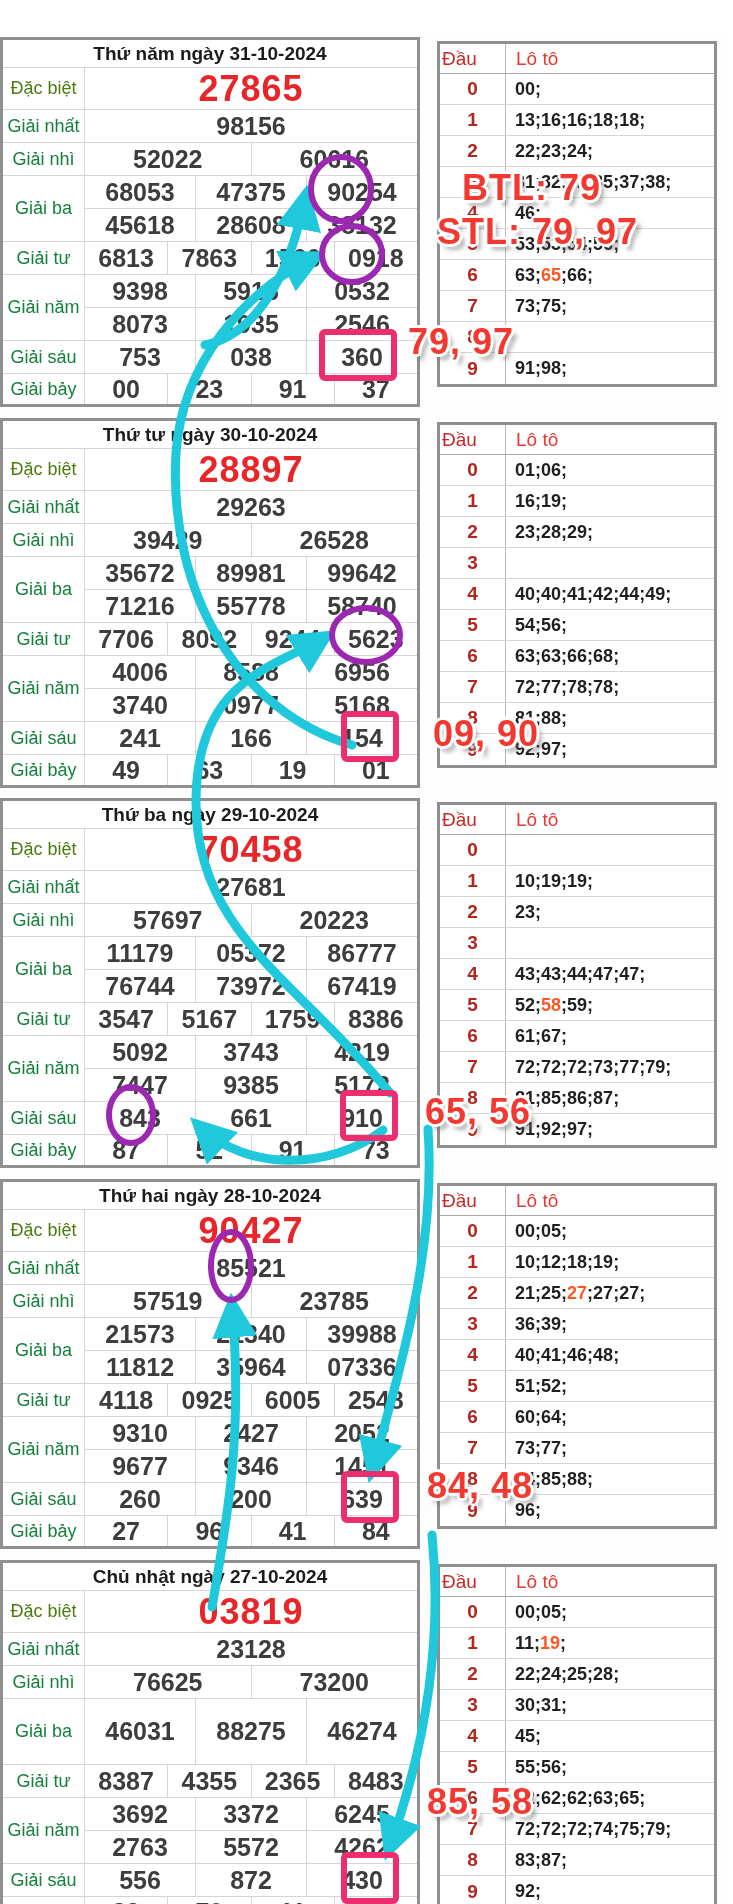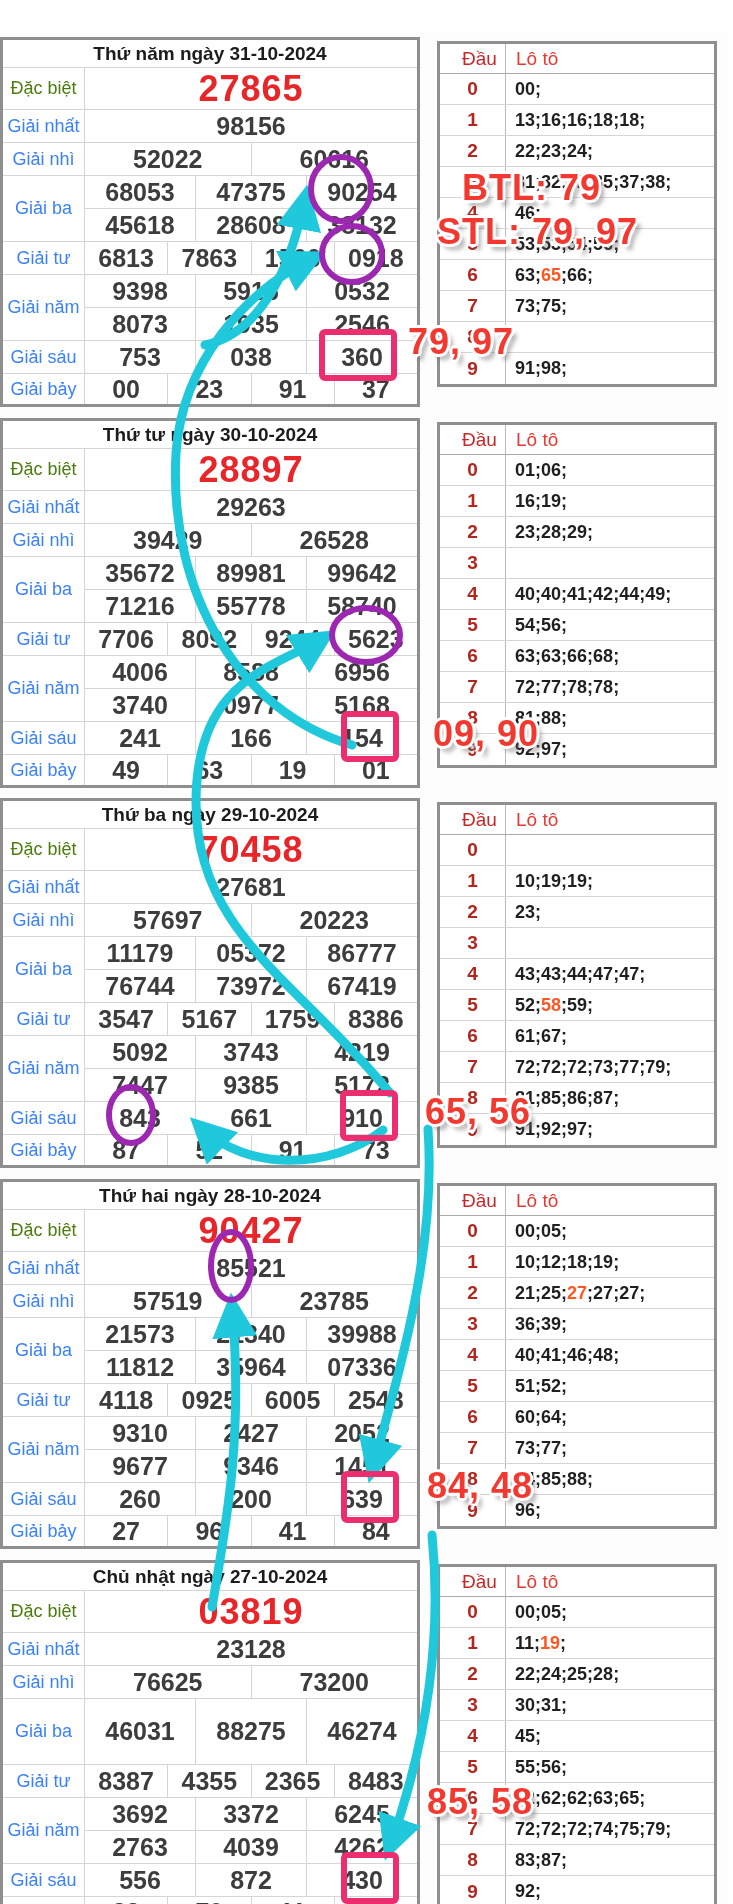"Đầu" .rhead .h1 { padding-left: 22px -> 2px }
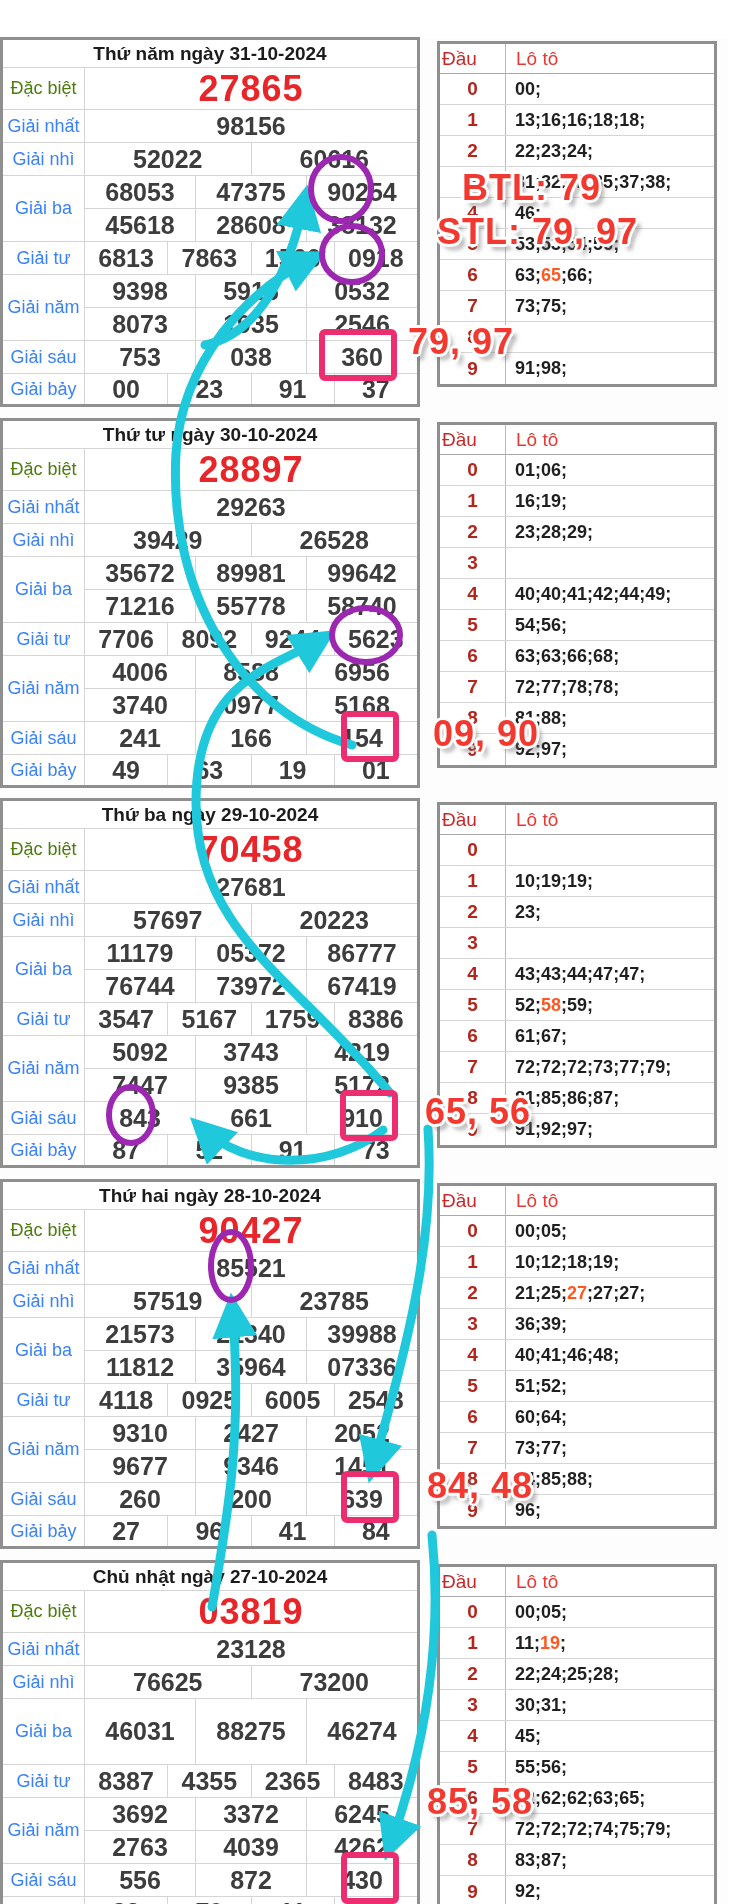"Giải nhất" .lbl { color: #3b82f6 -> #15803d }
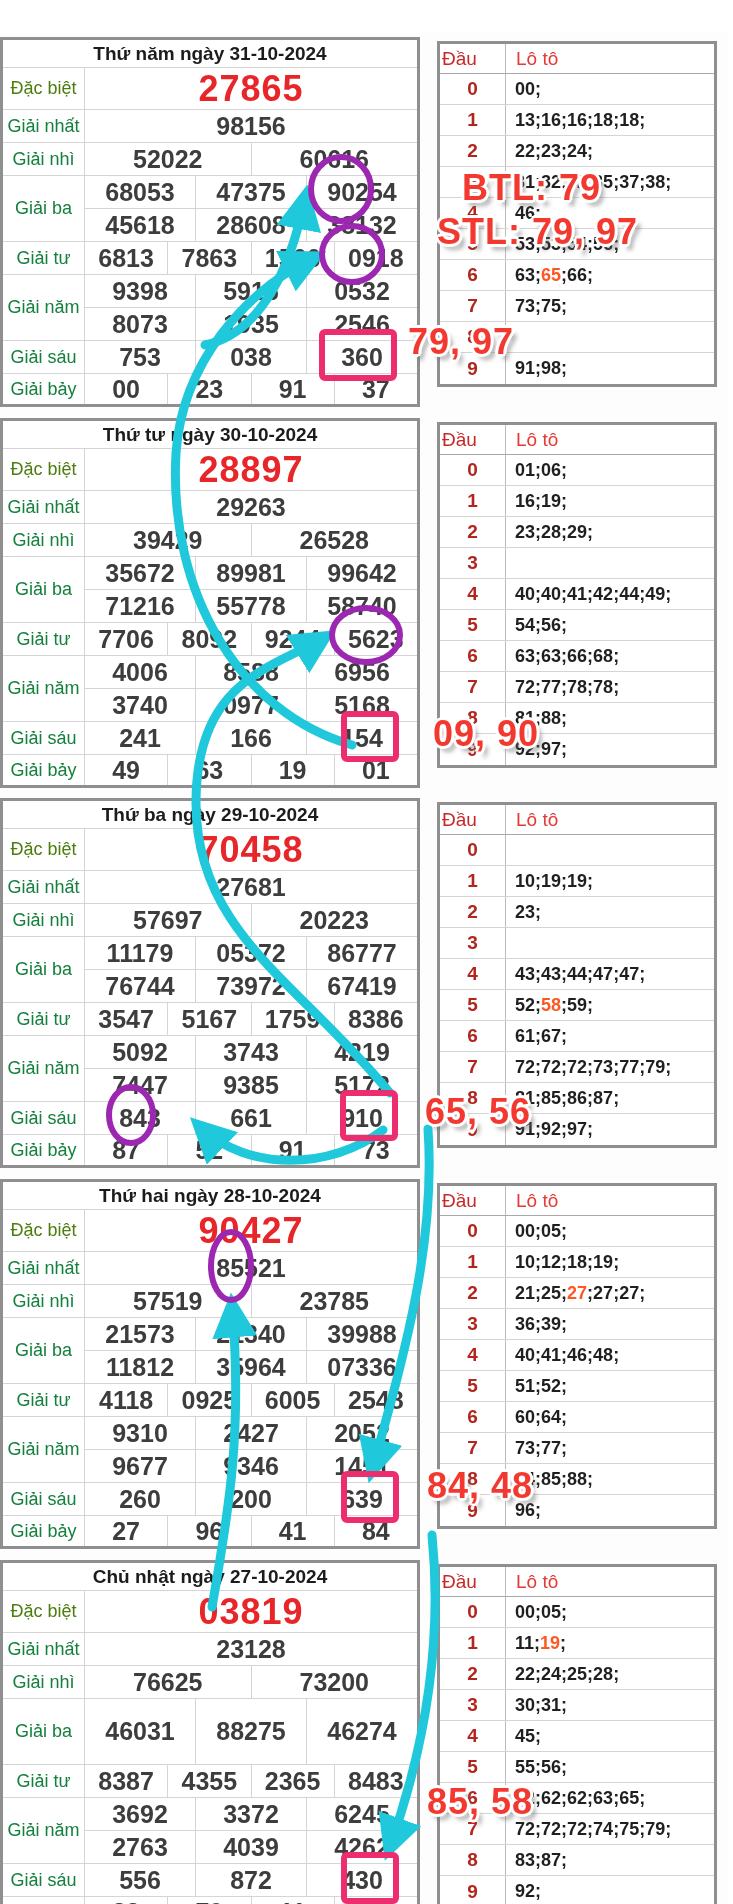"4039" div.vcell { text: 4039 -> 5572 }
